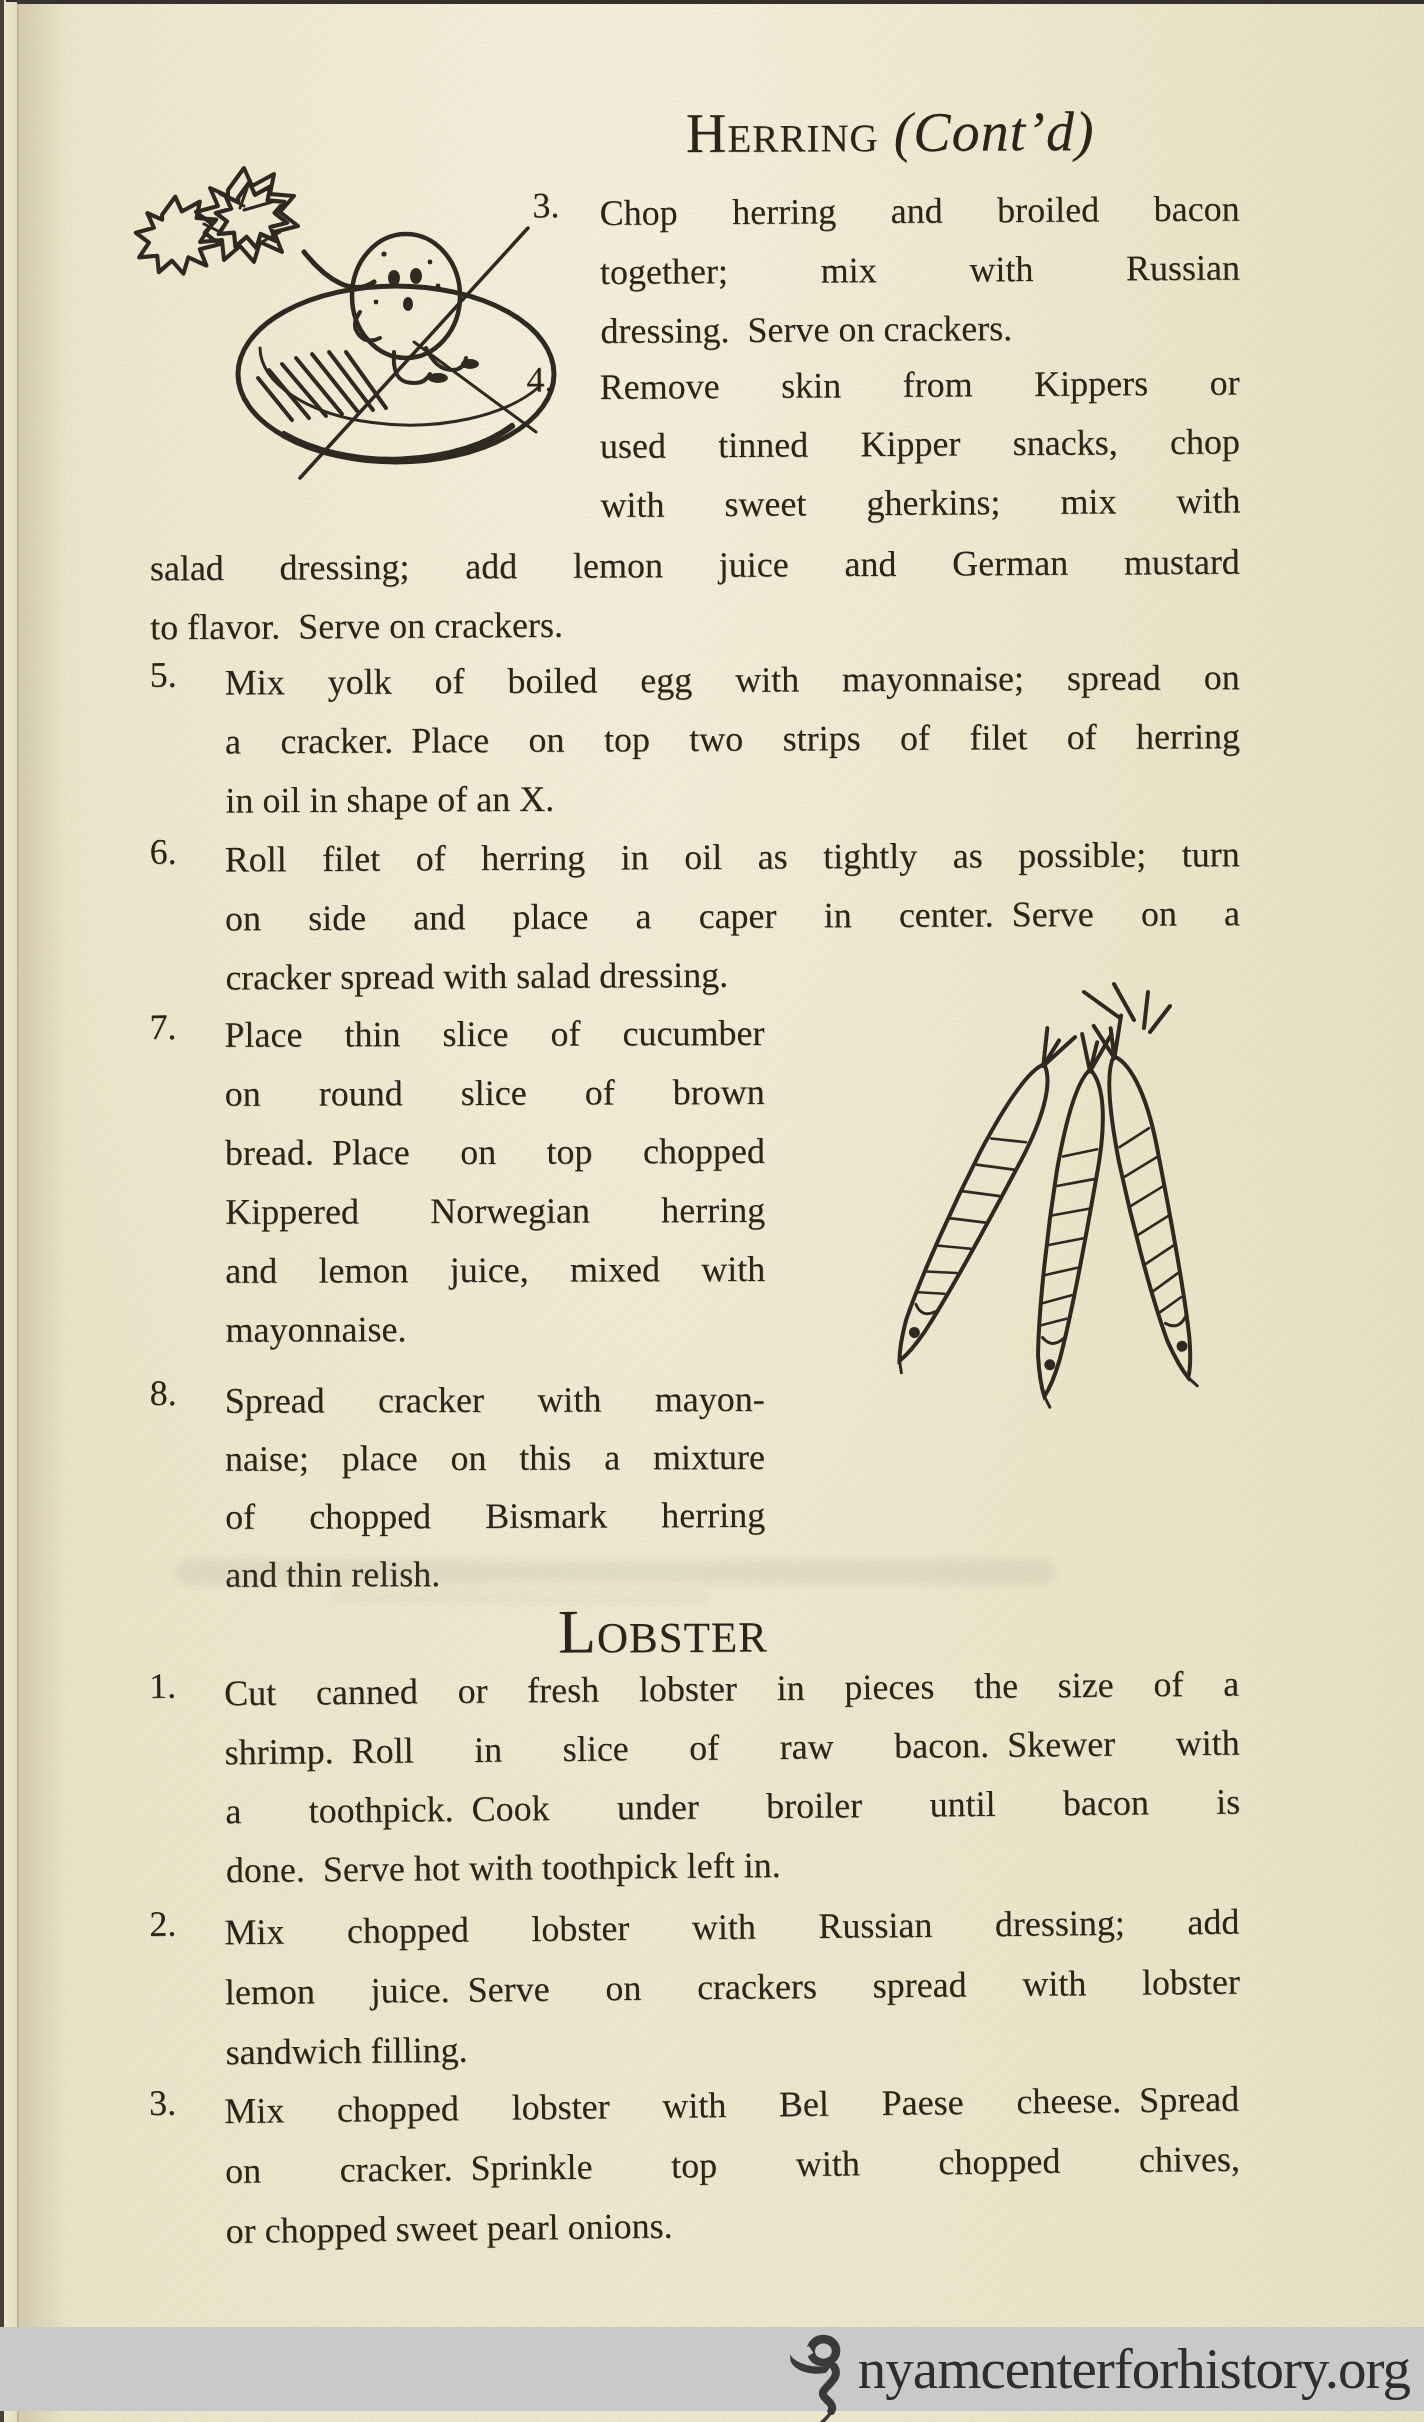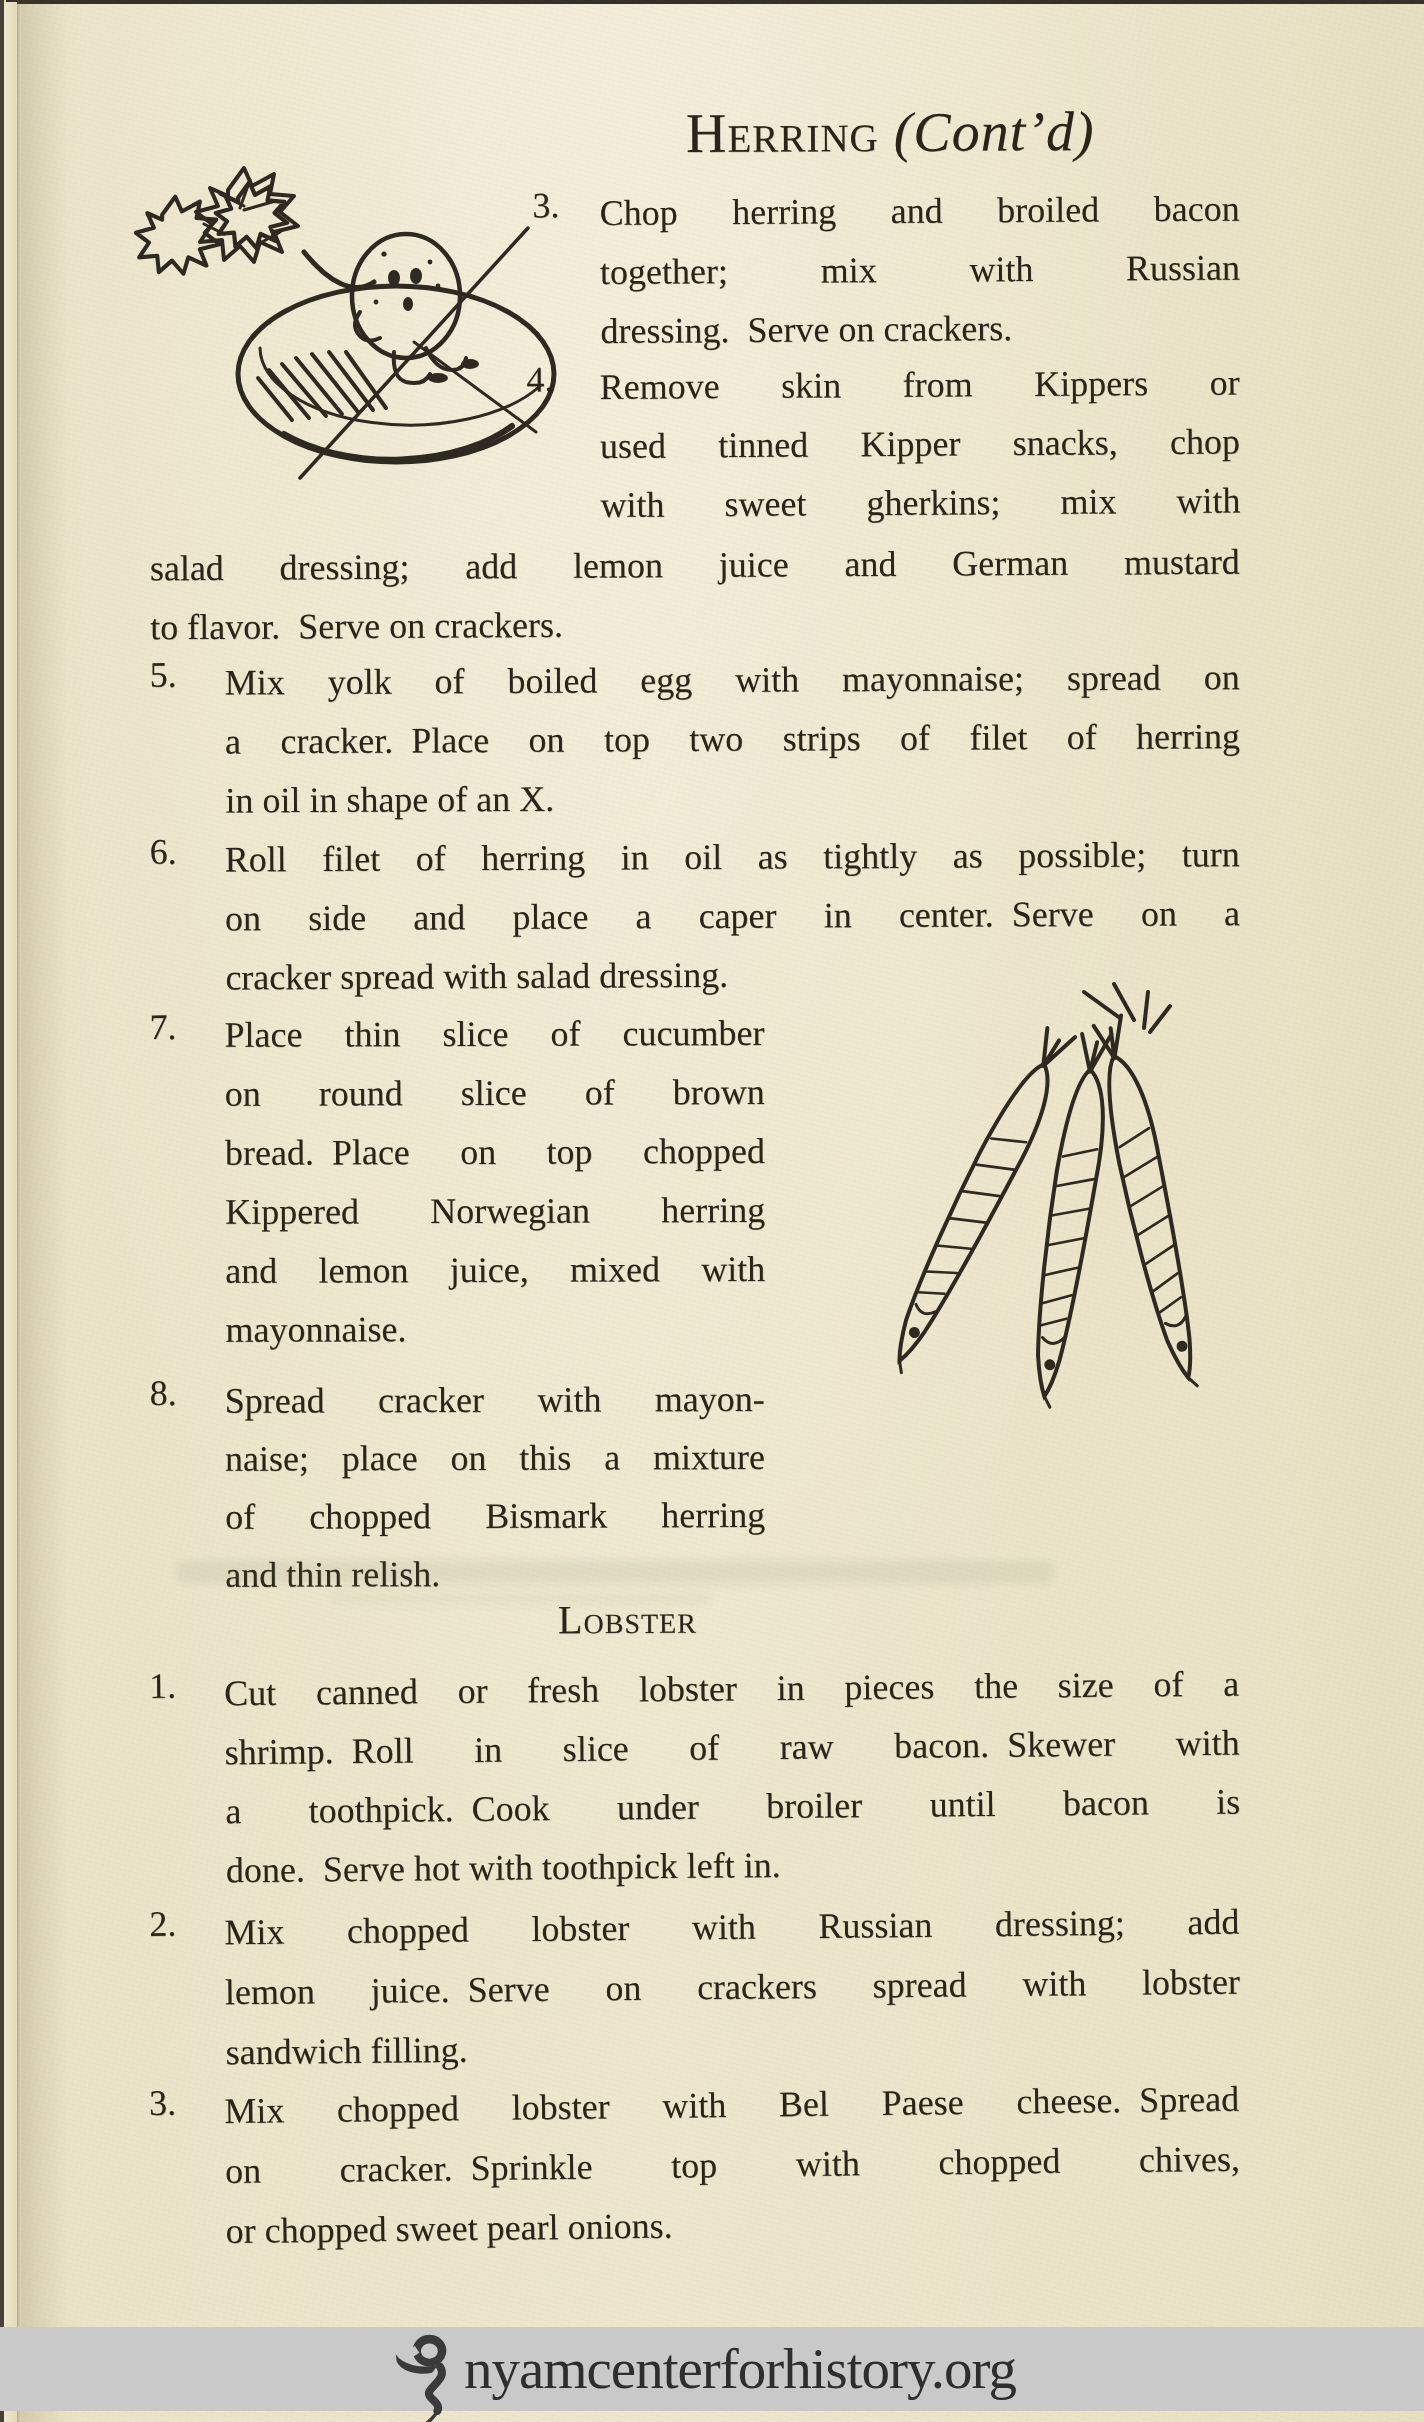"Lobster" .heading-lobster { font-size: 40px -> 62px }
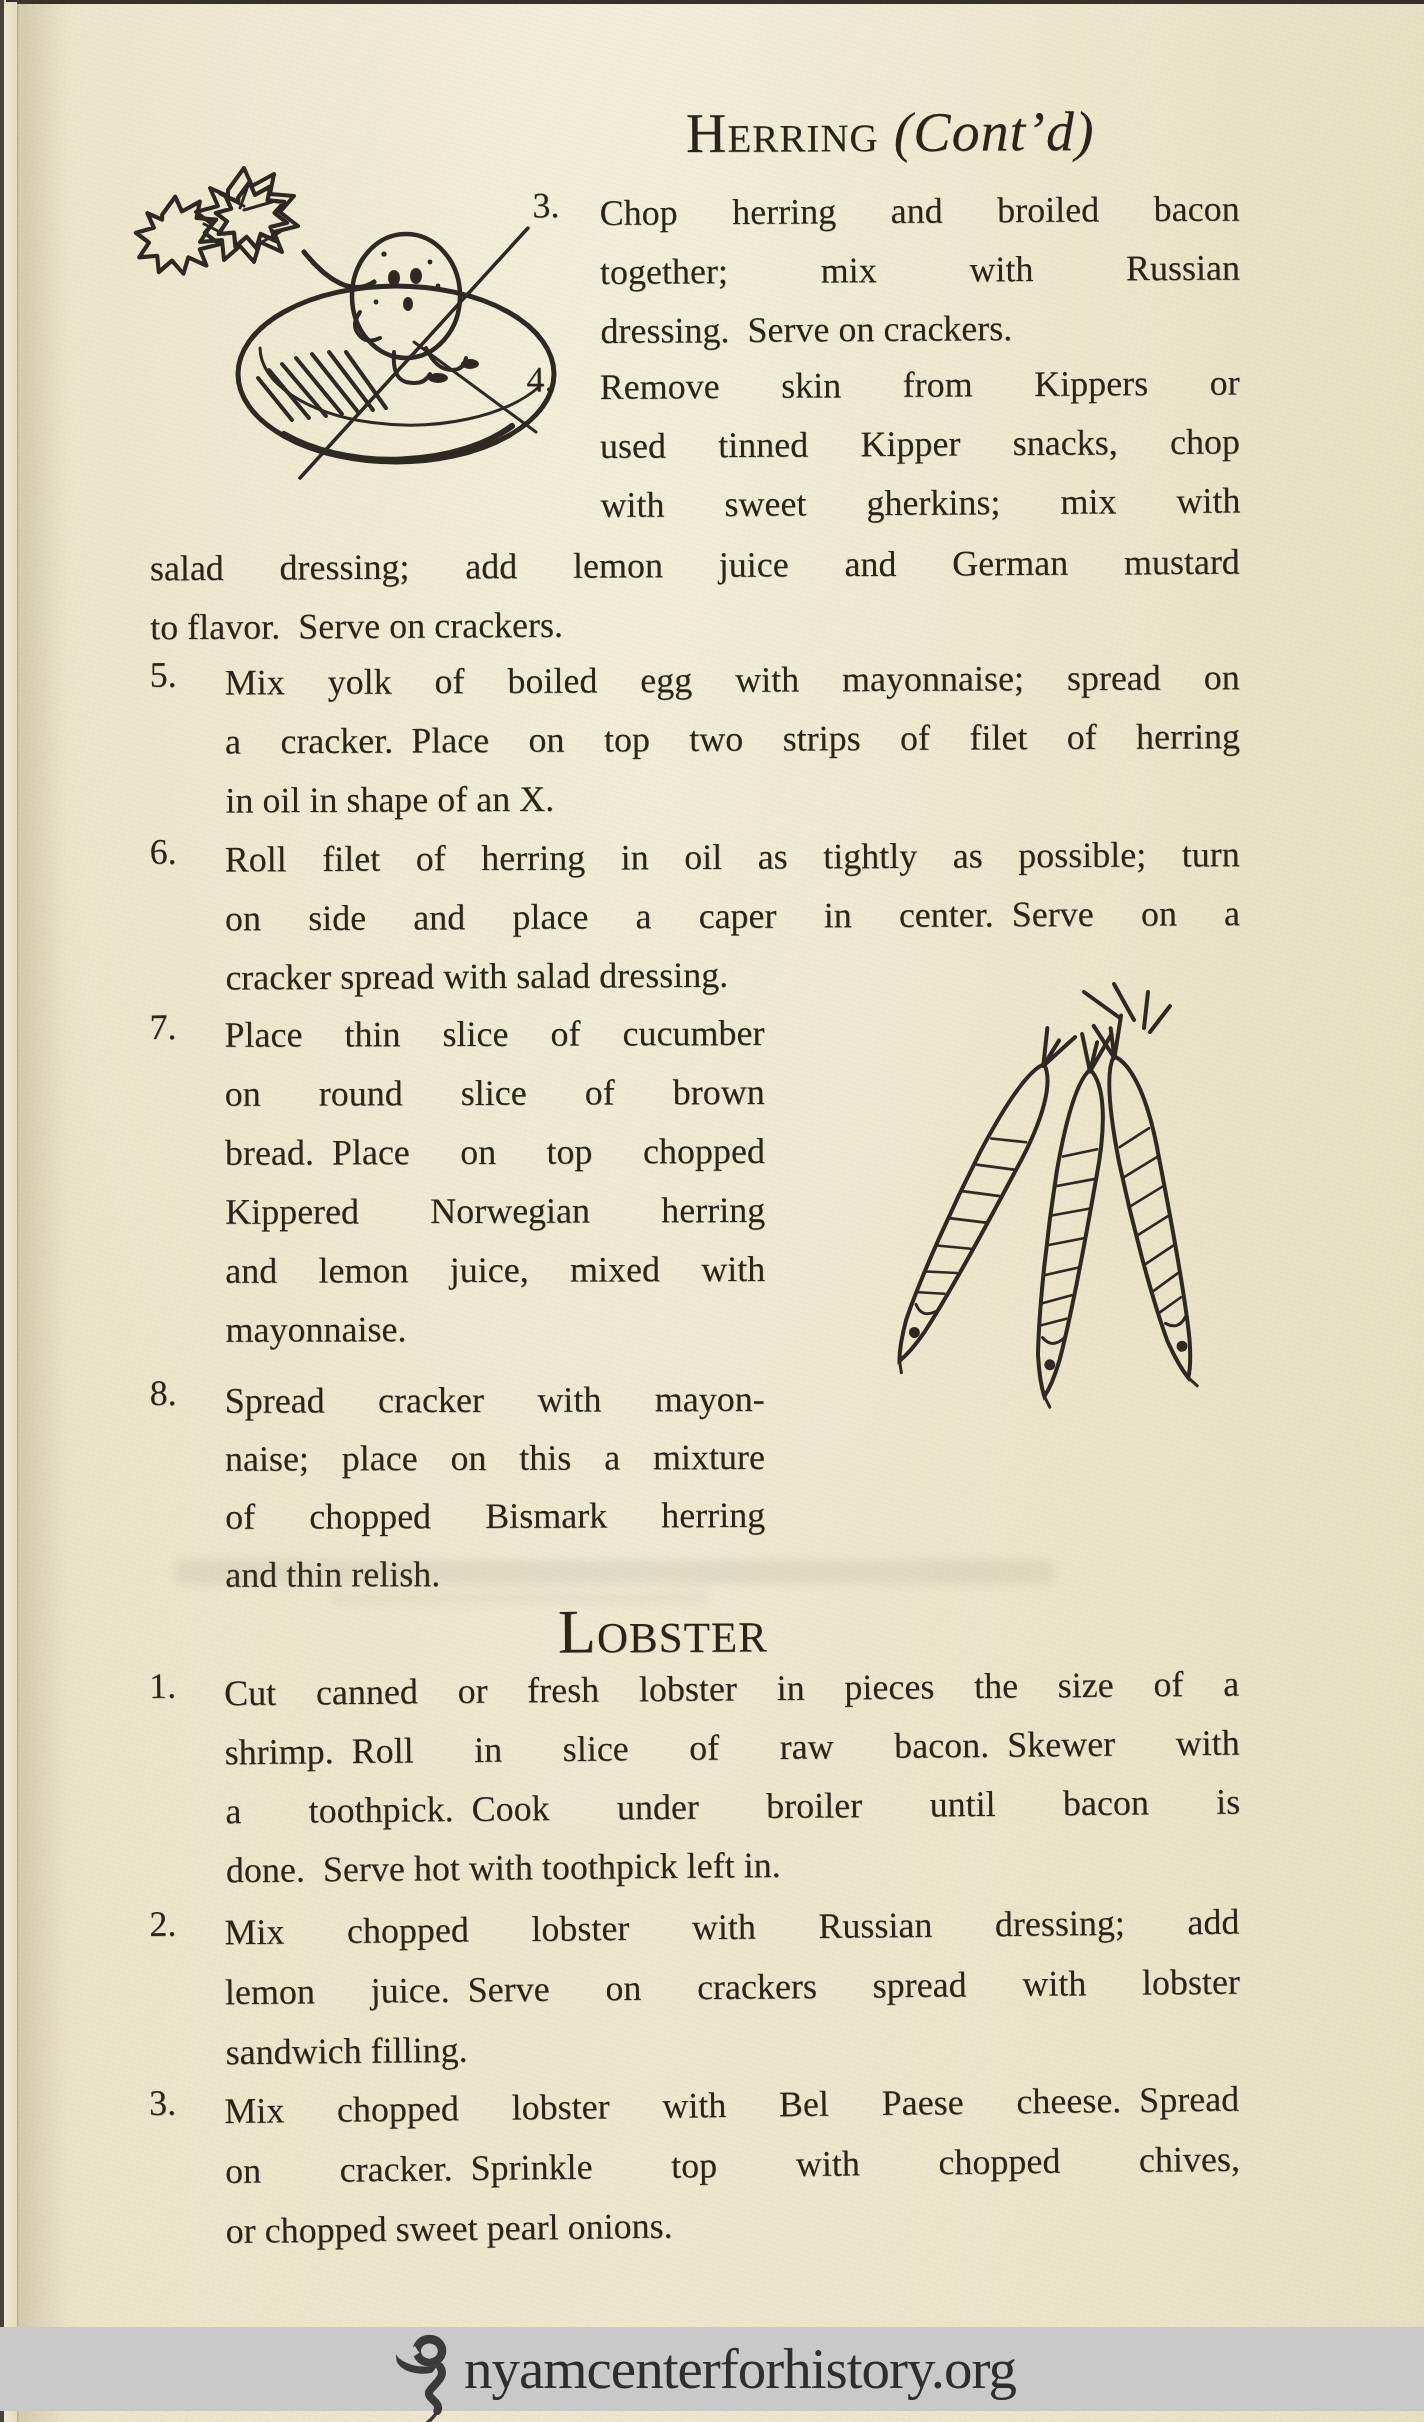"nyamcenterforhistory.org" .wm-bar { justify-content: center -> flex-end }
